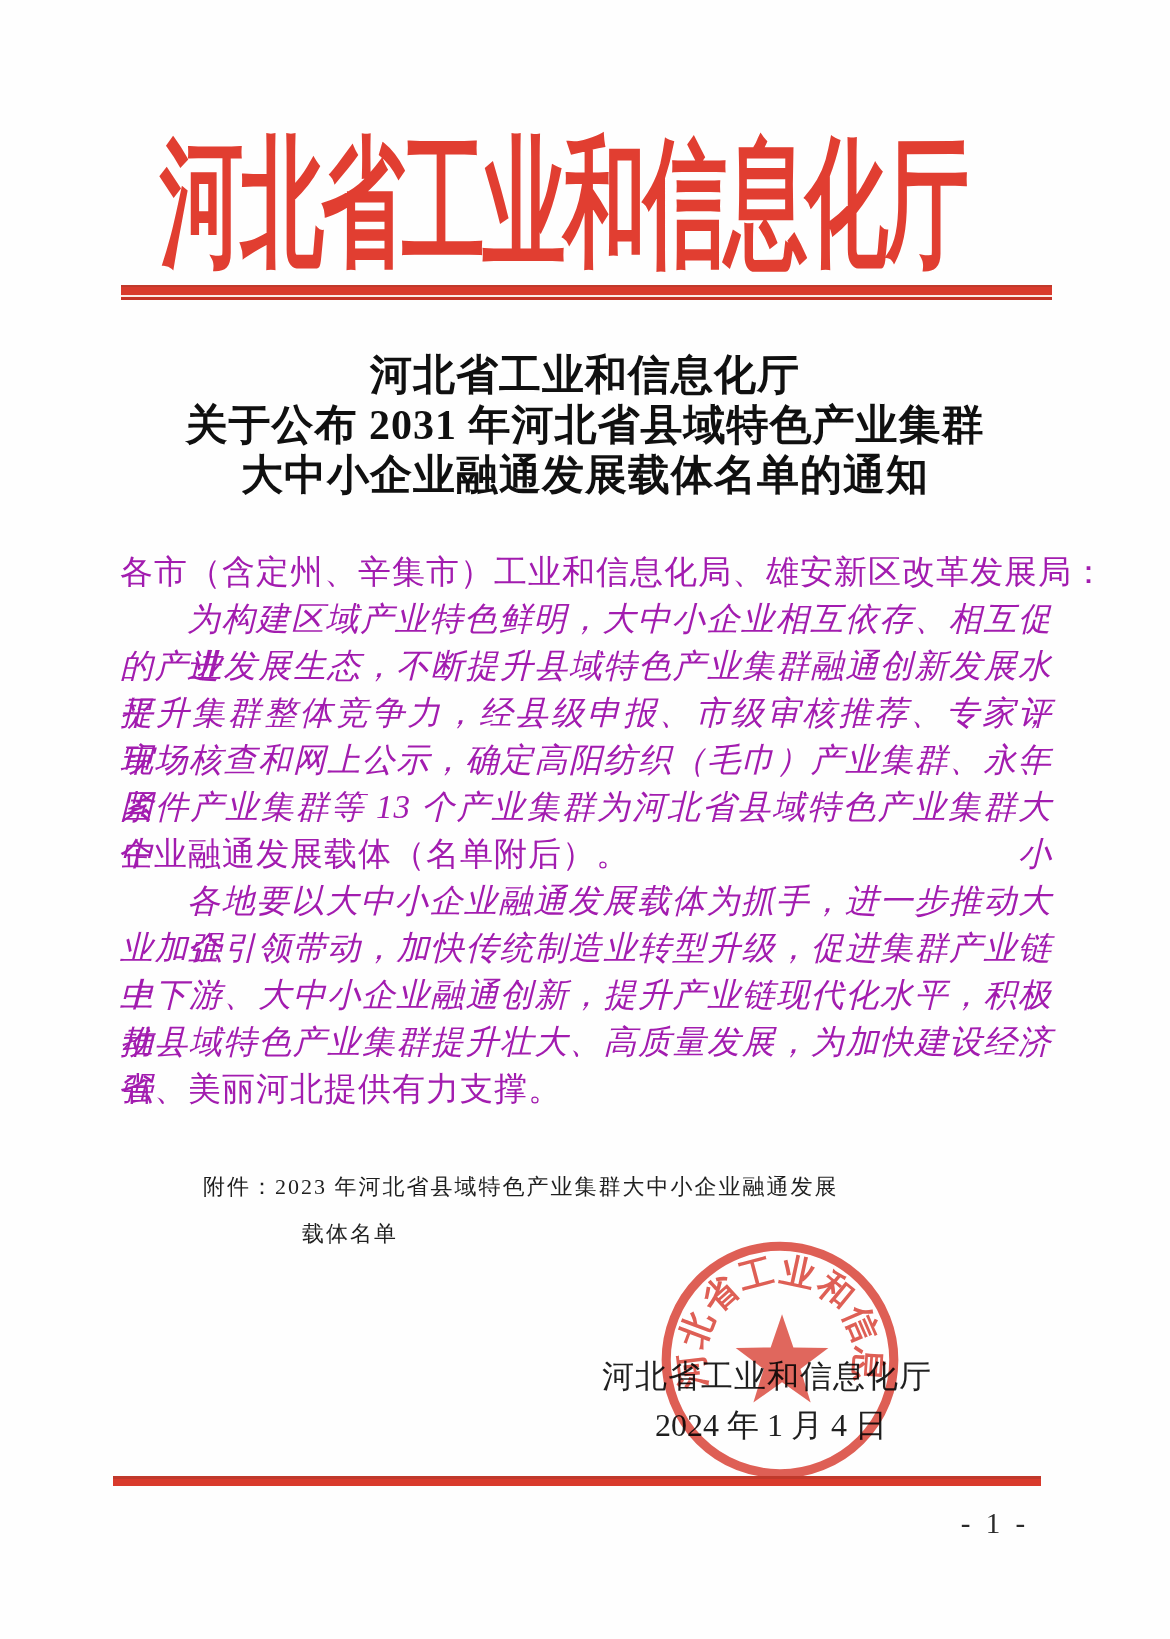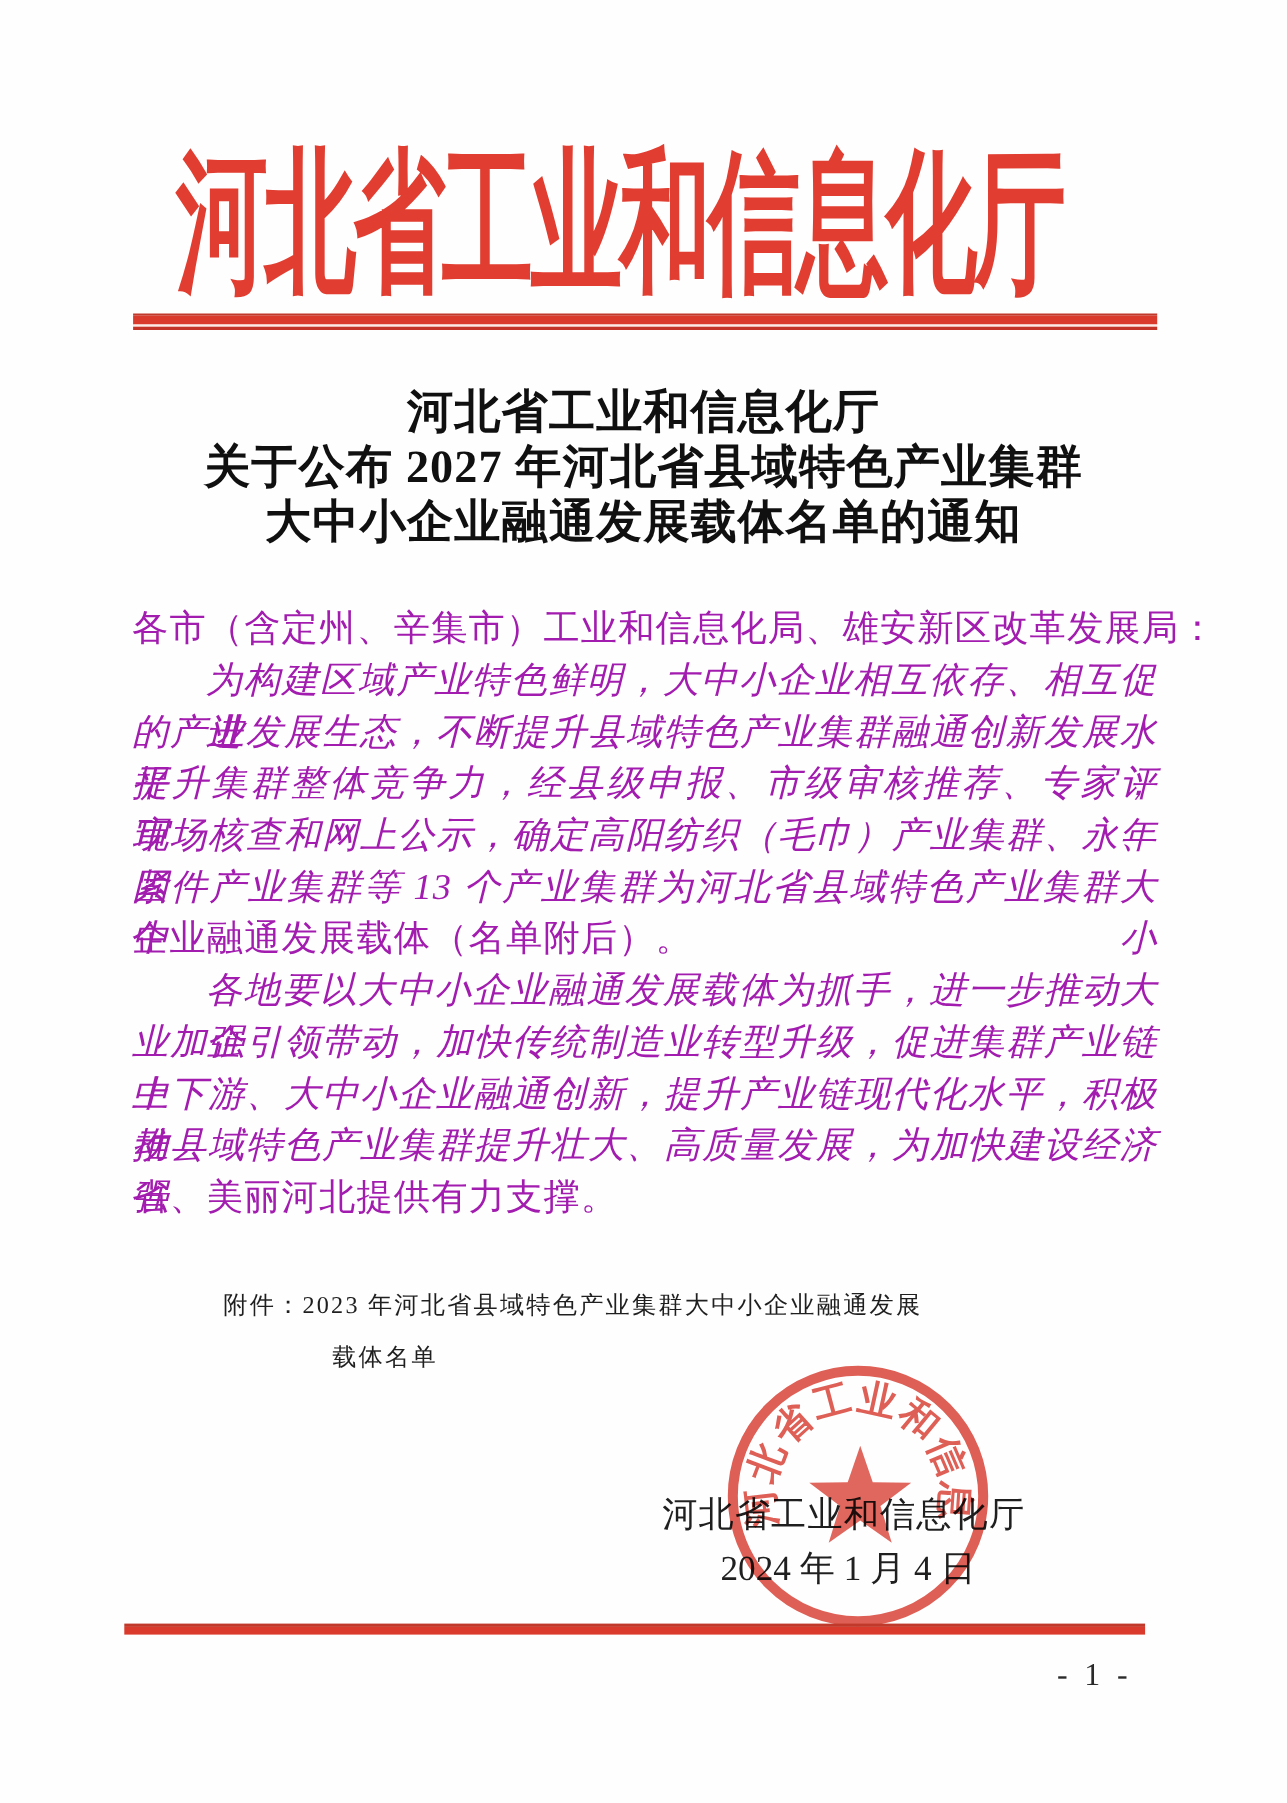"关于公布 2027 年河北省县域特色产业集群" div { text: 2027 -> 2031 }
